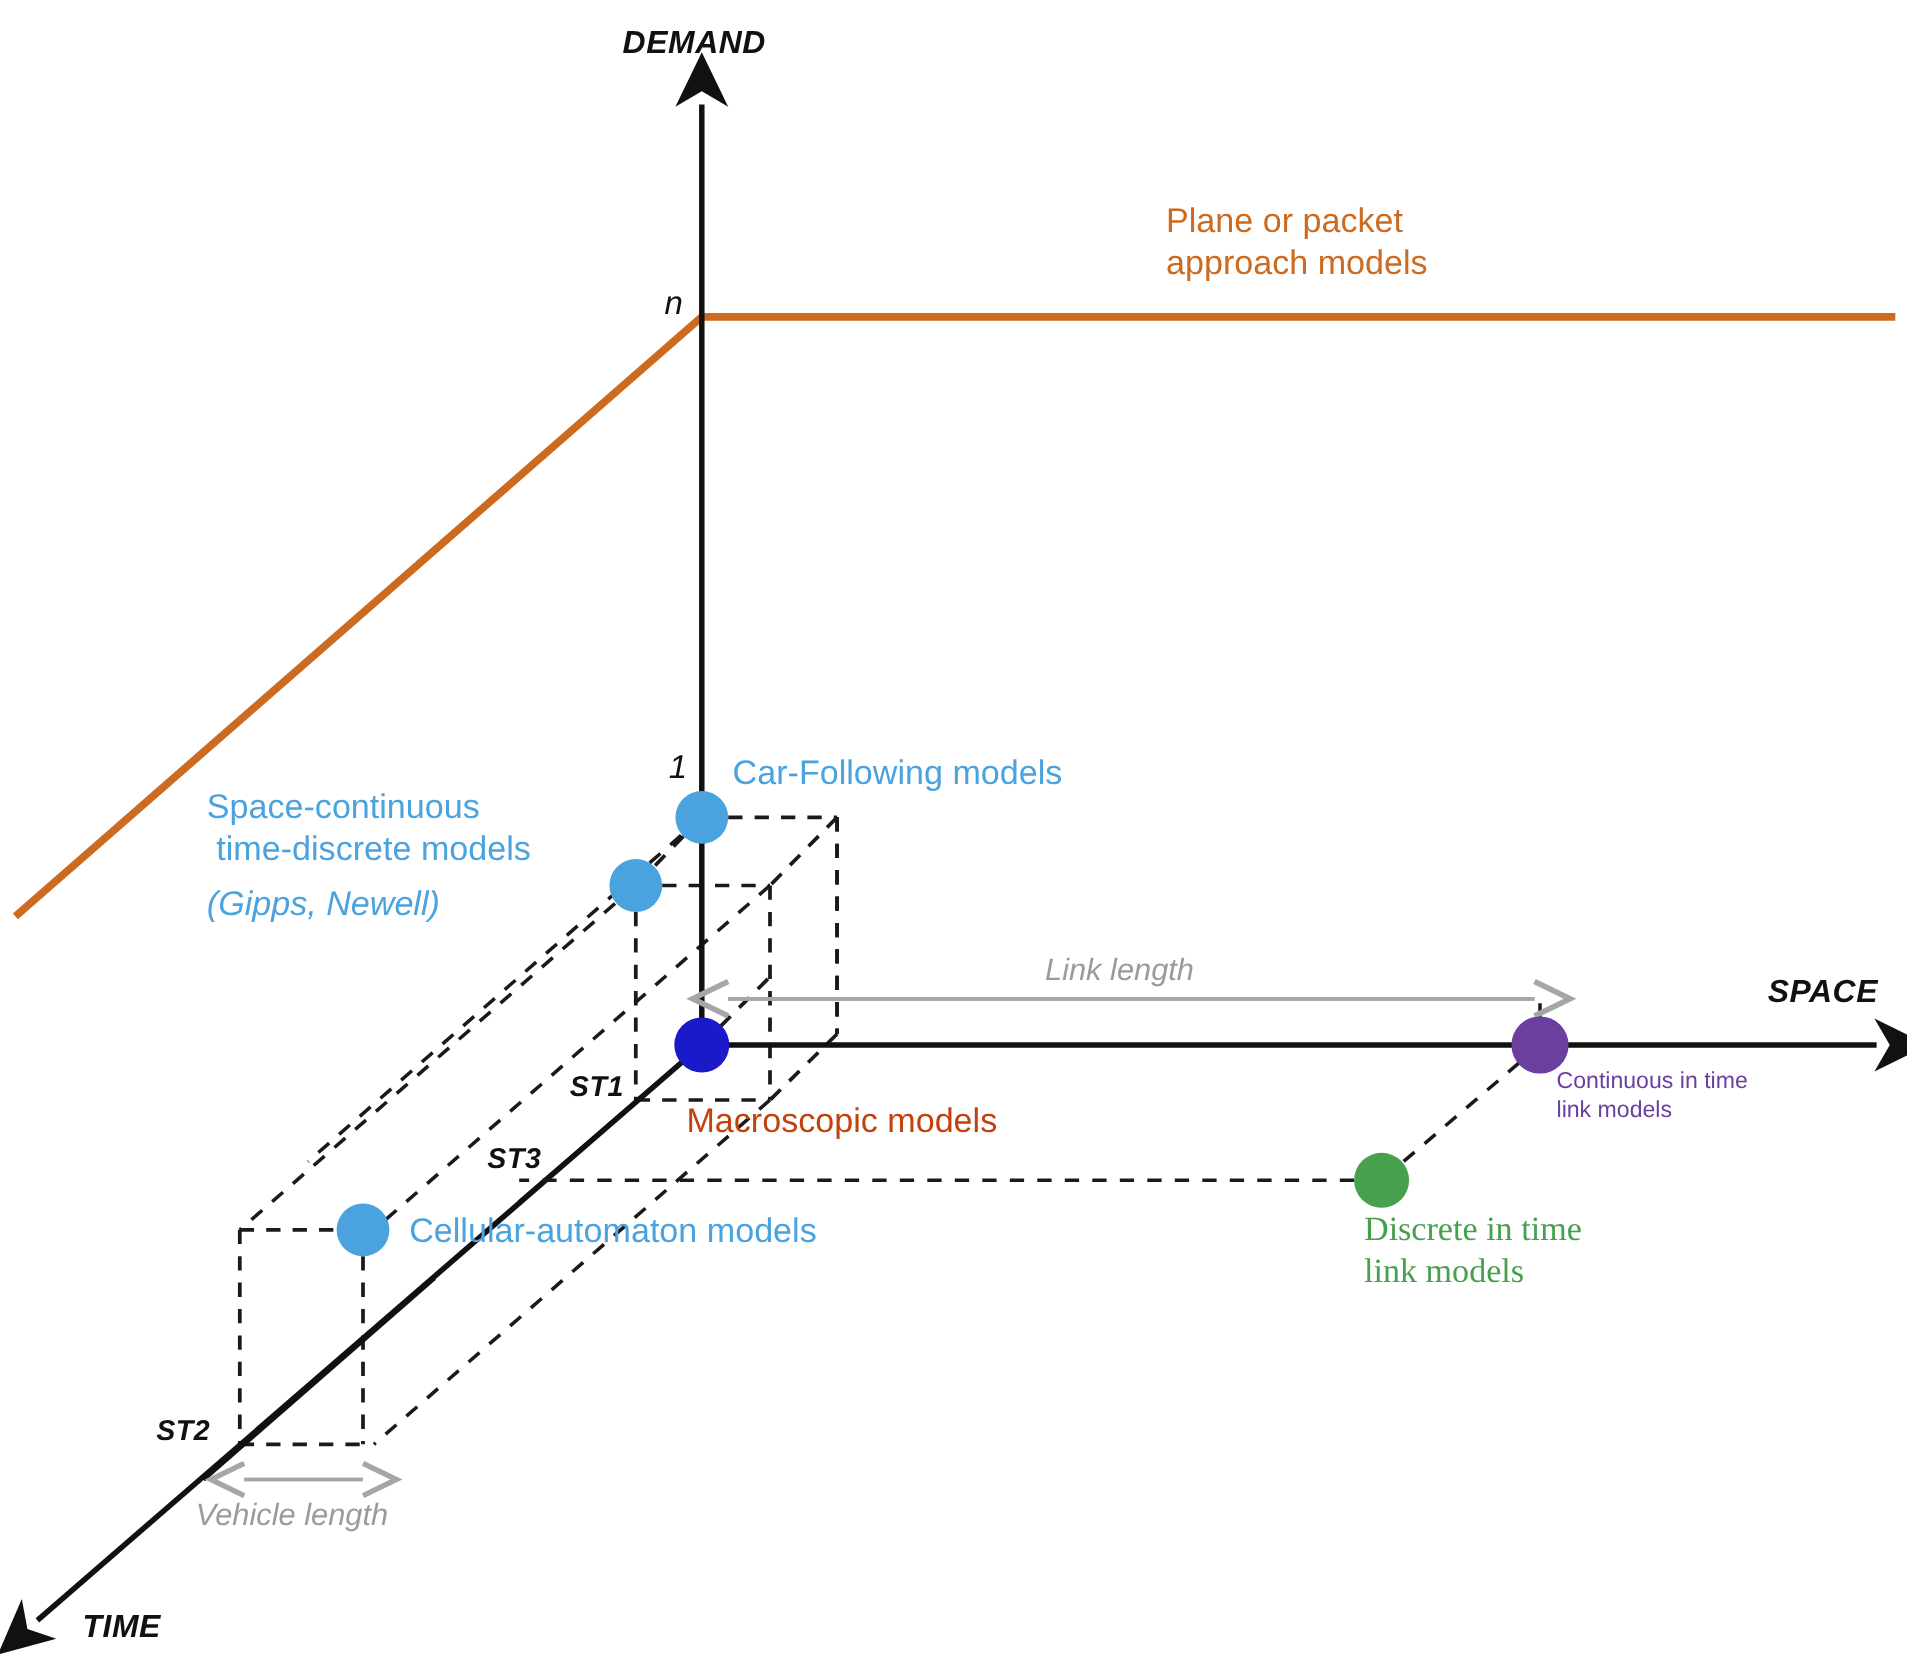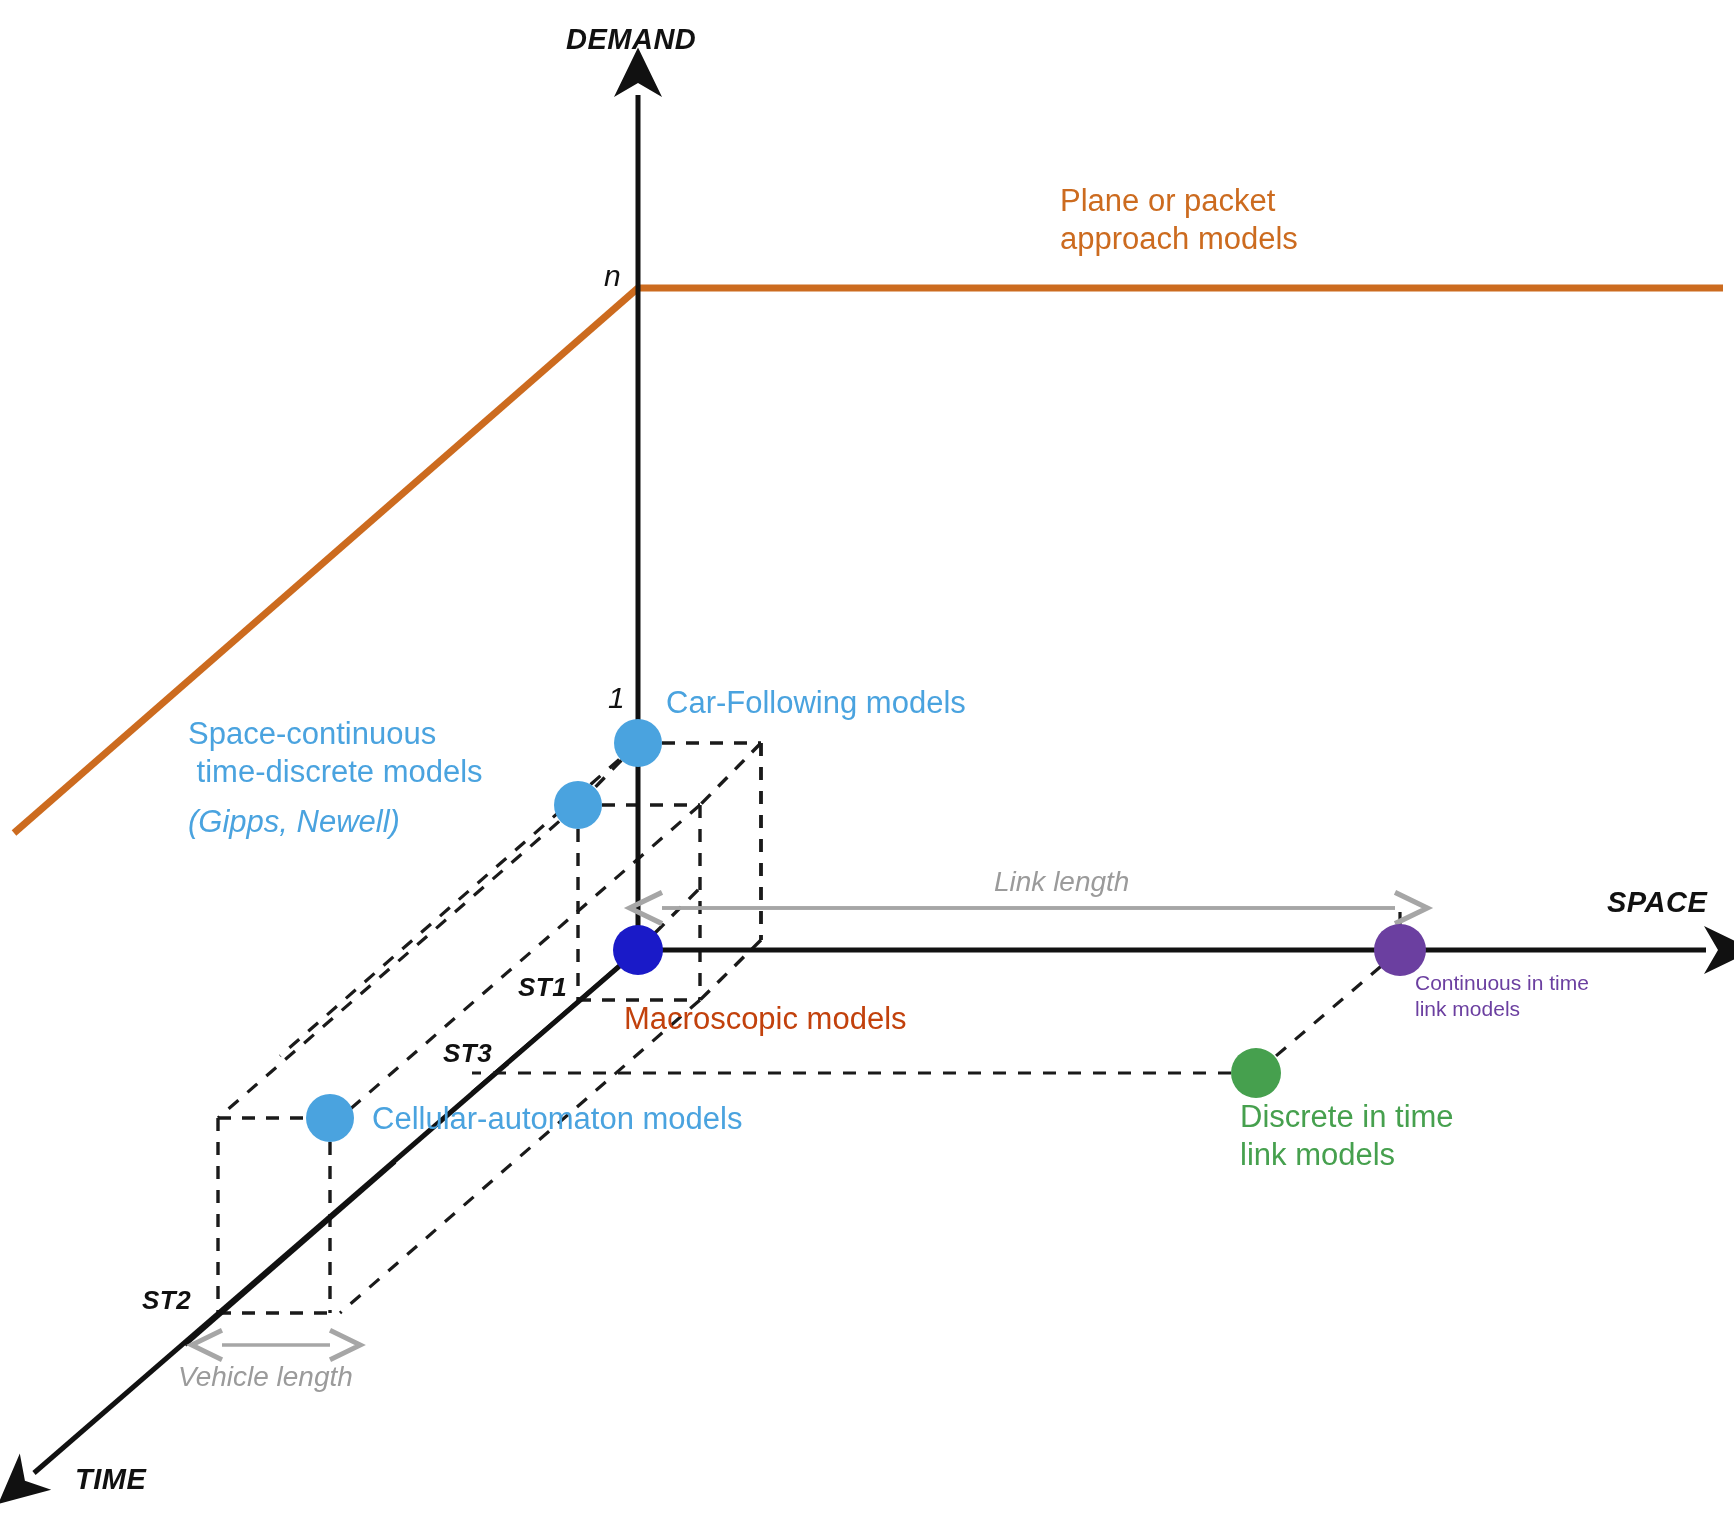"Link length" div.lbl { margin-left: 44px -> none }
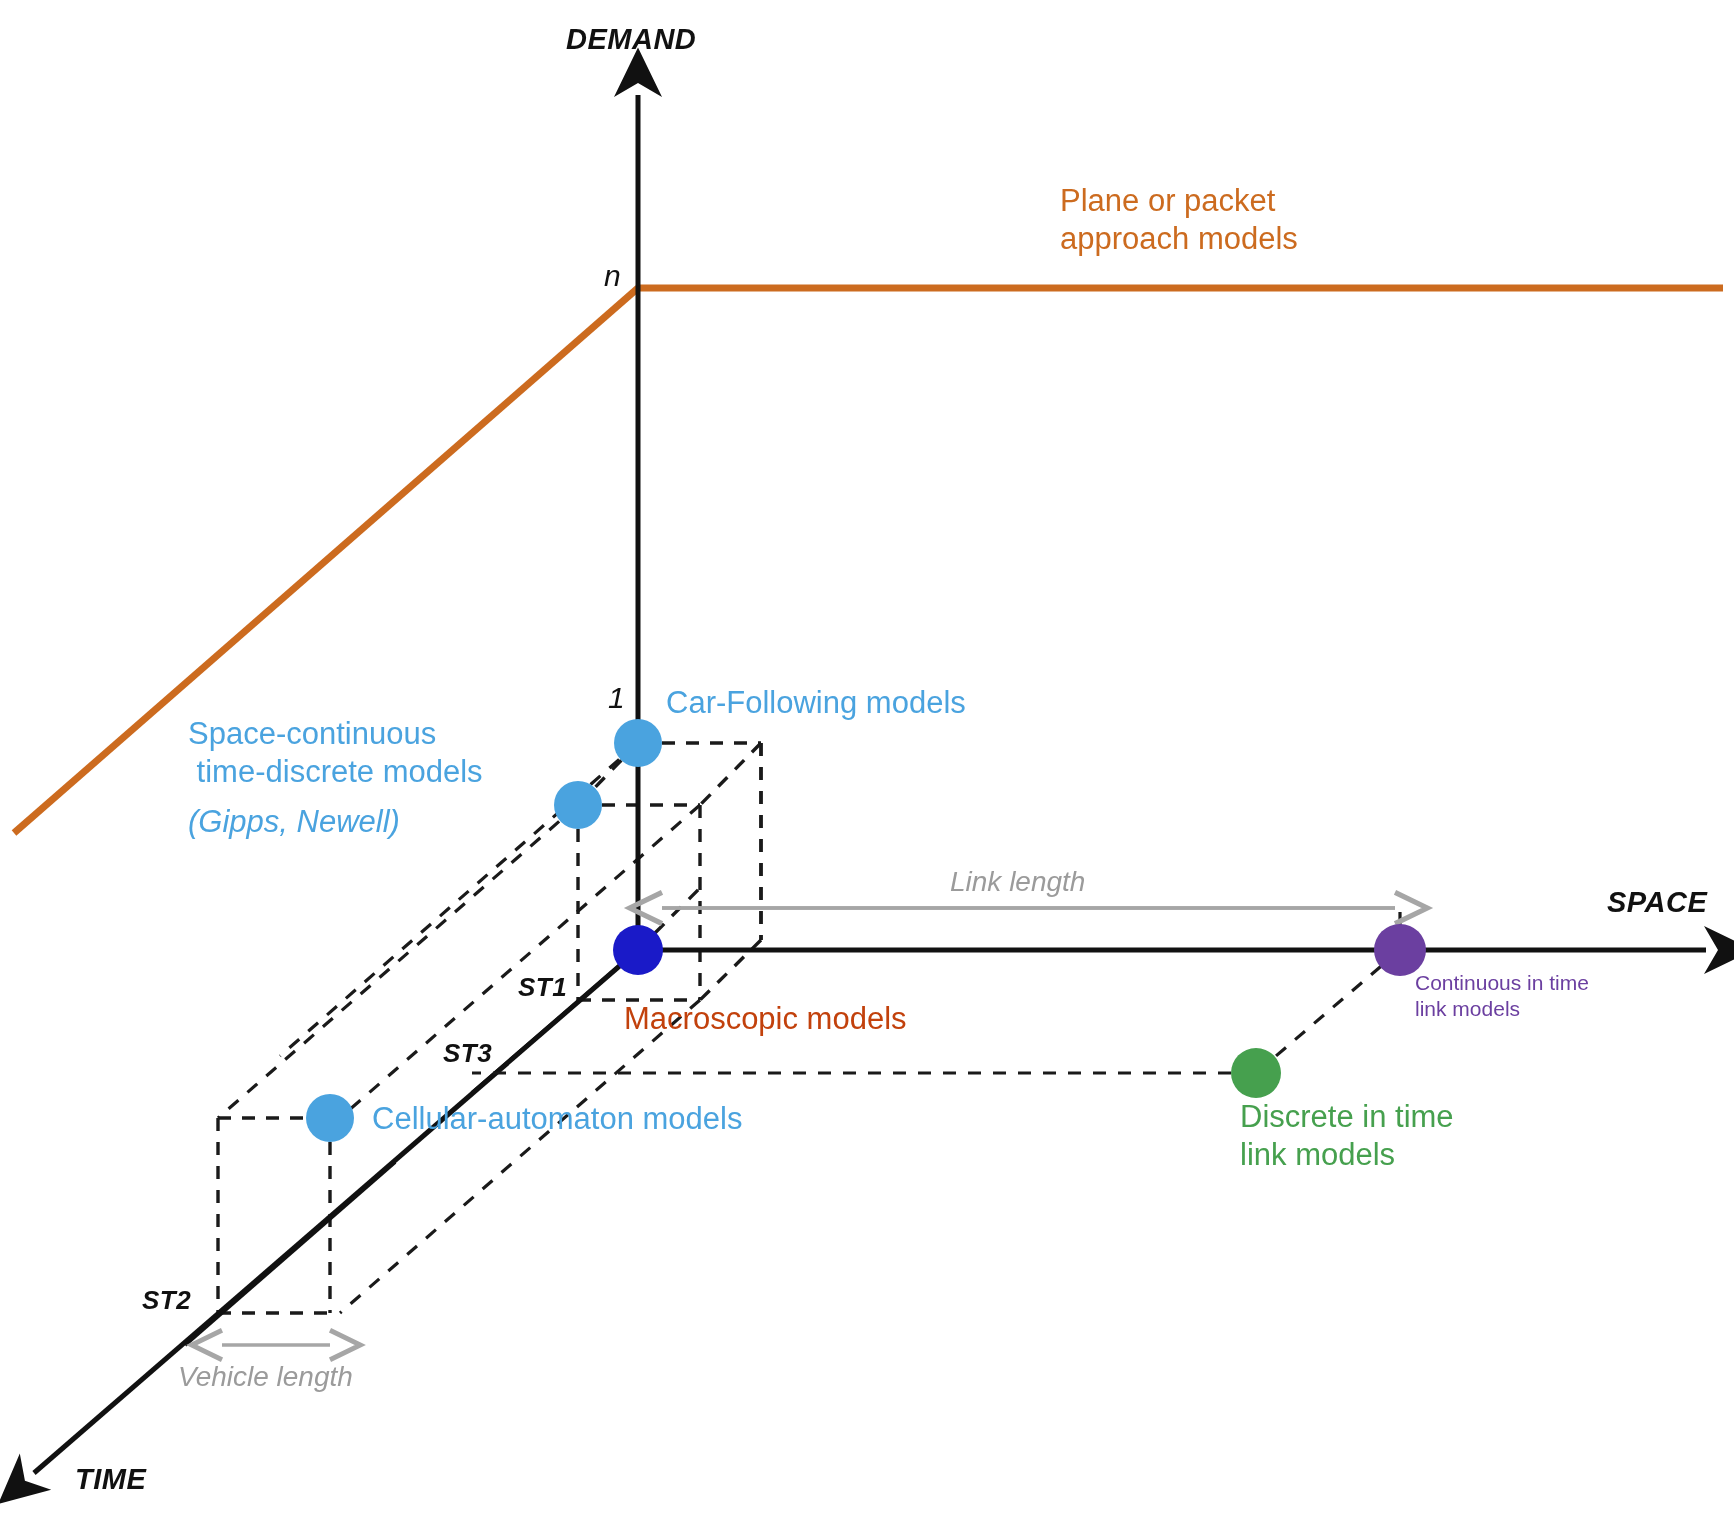"Discrete in time" .green-lbl { font-family: none -> Liberation Serif, serif }
